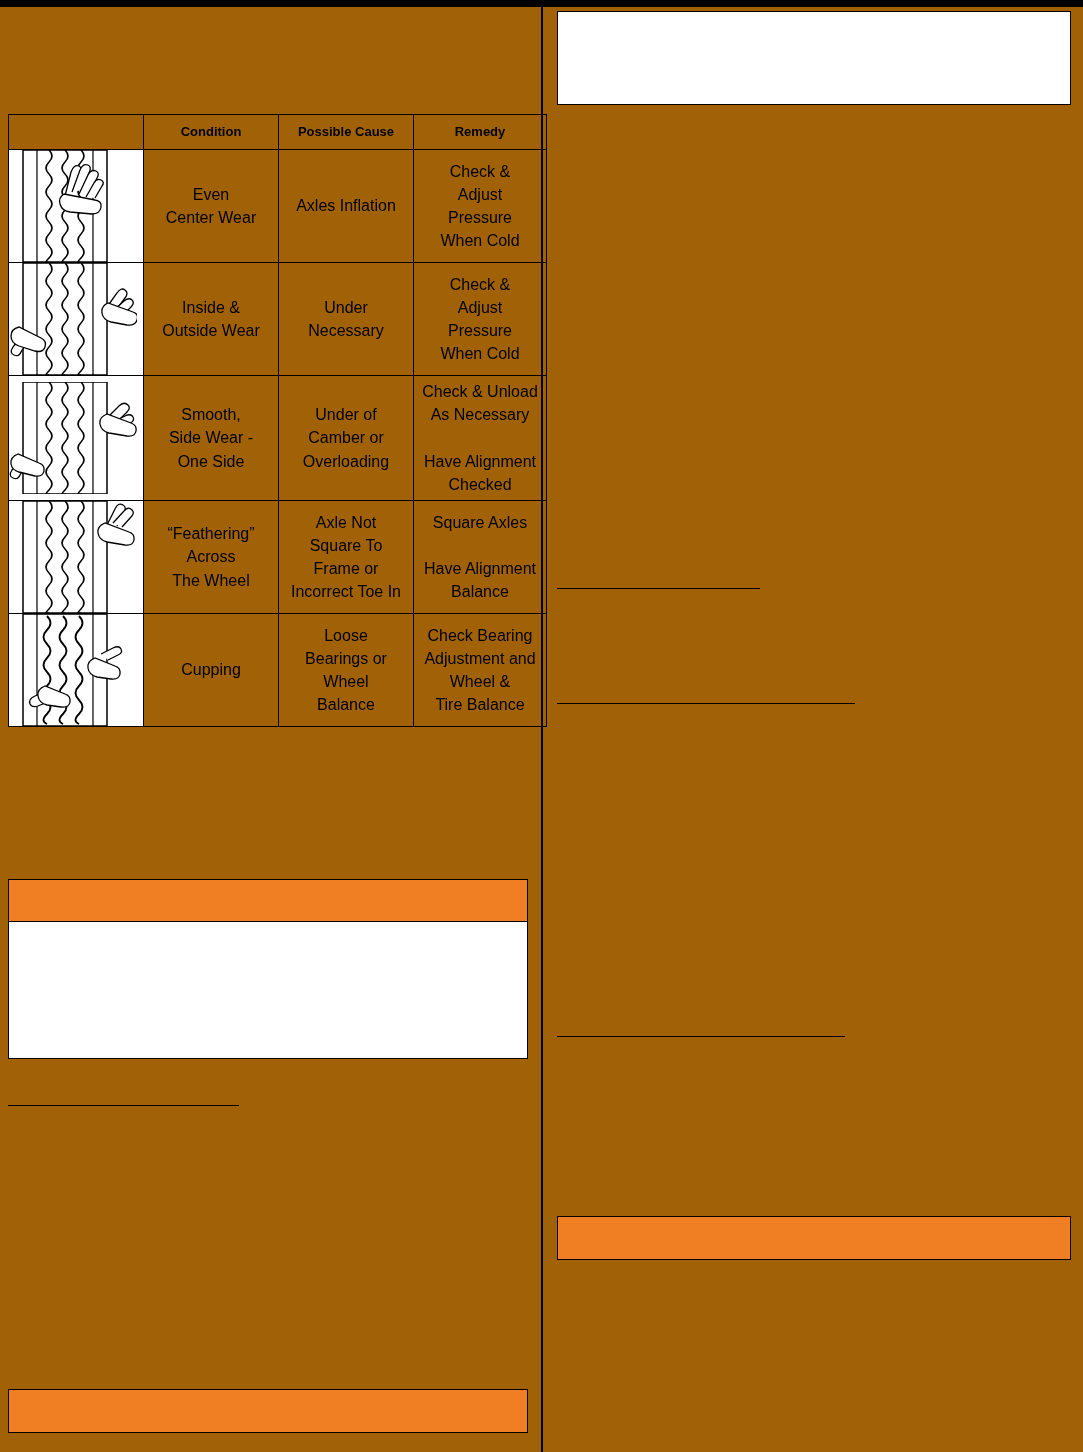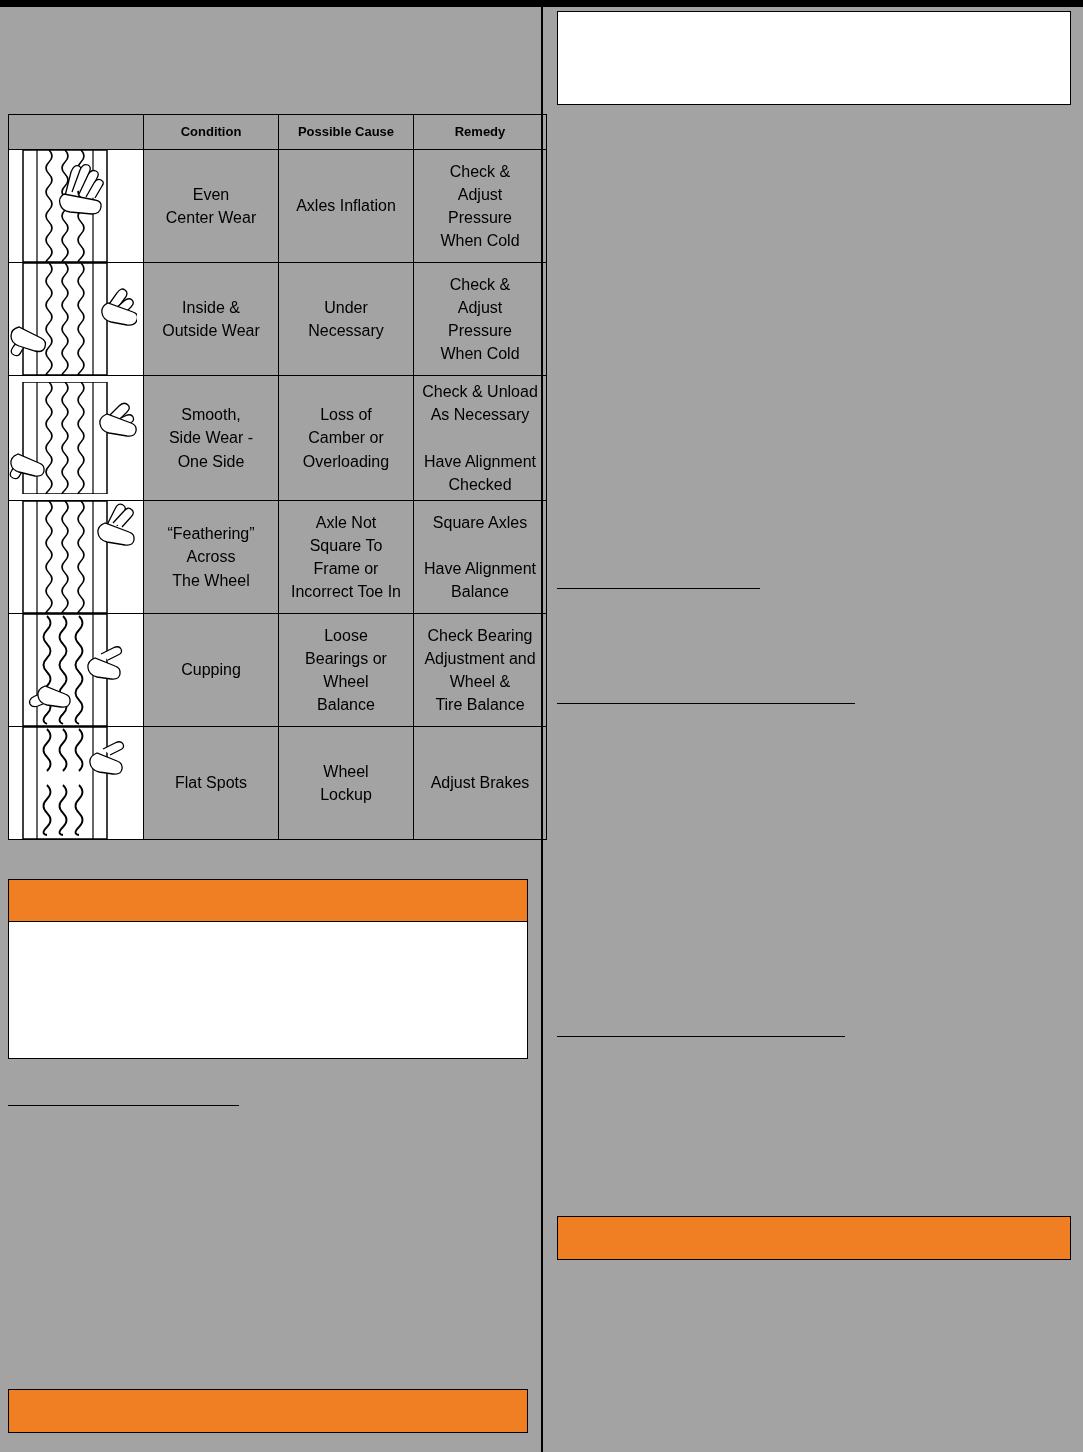"Condition" .page { background: #a3a3a3 -> #a16207 }
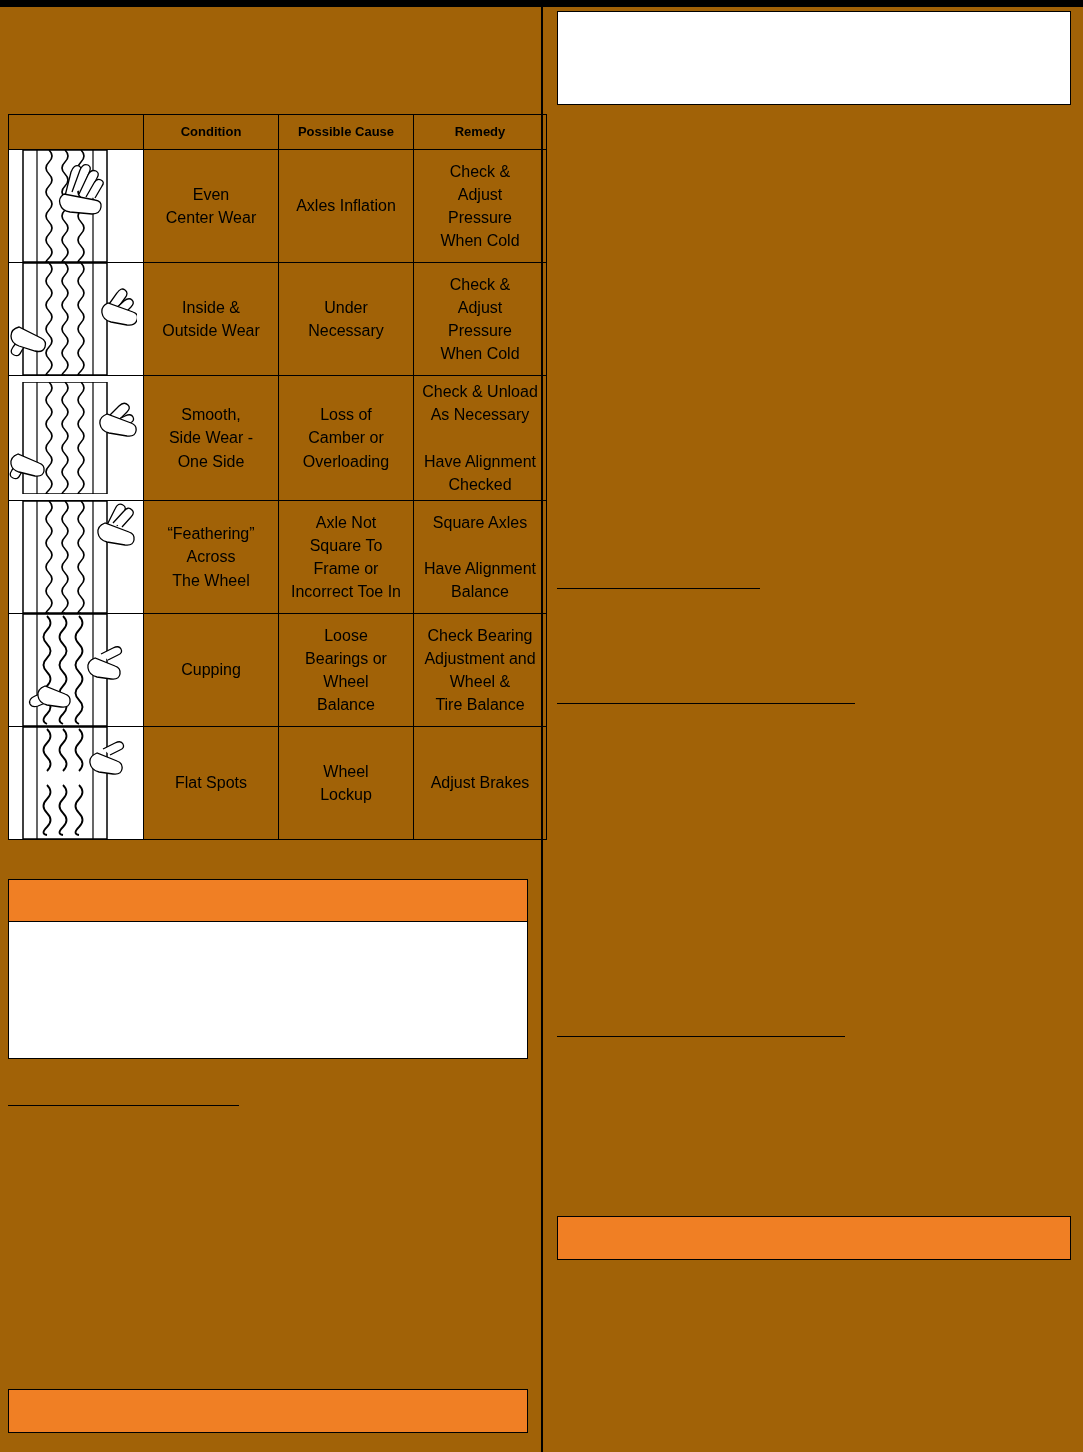"Loss of" td { text: Loss -> Under }
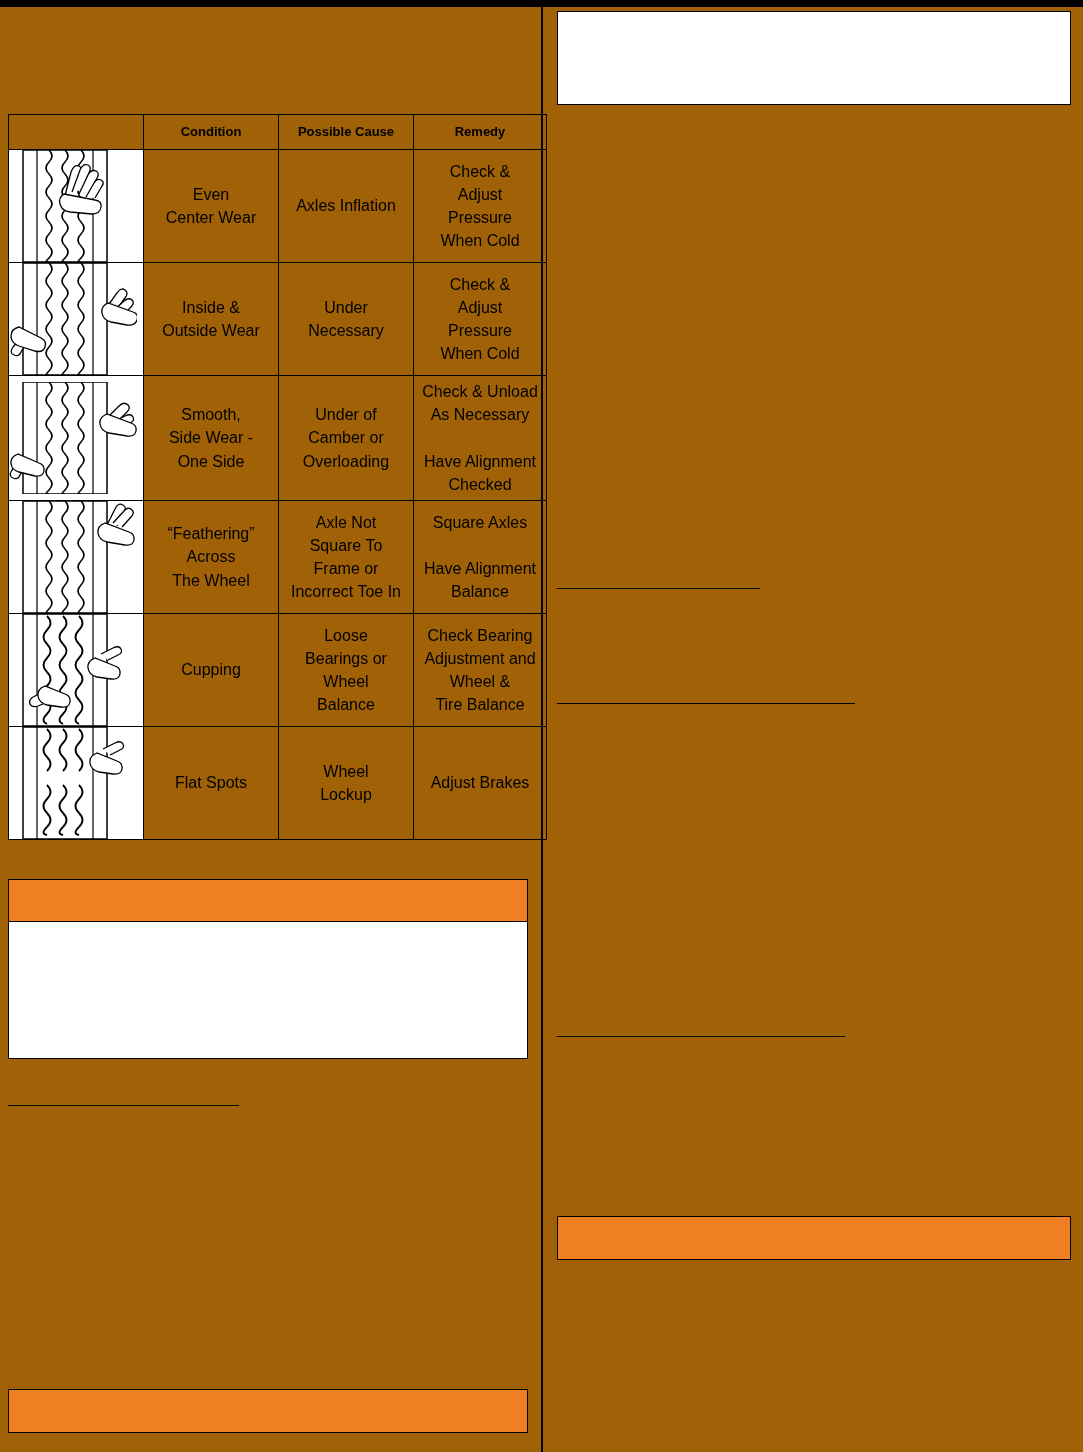"Flat Spots" tr { html: <tr> <td> <svg> <rect></rect> <rect></rect> <line></line> <line></line> <path></path> <path></path> <path></path> <g> <path></path> <path></path> </g> </svg> </td> <td>Flat Spots</td> <td>Wheel Lockup</td> <td>Adjust Brakes</td> </tr> -> none }
